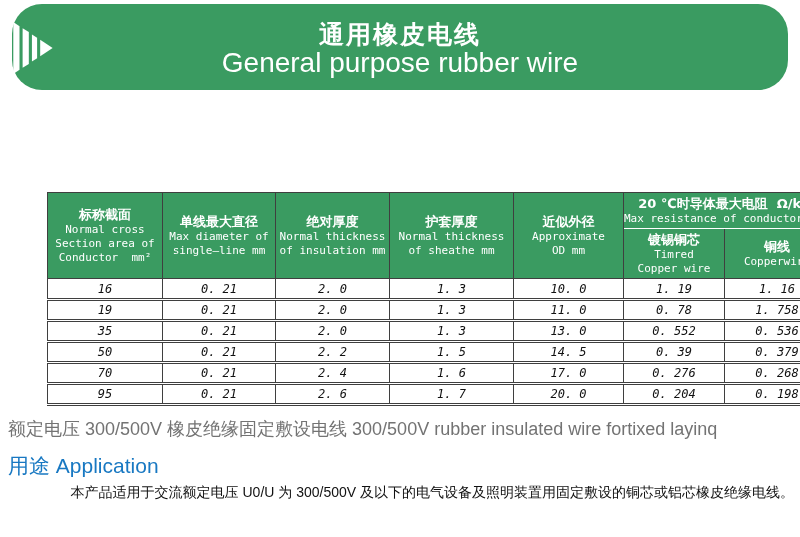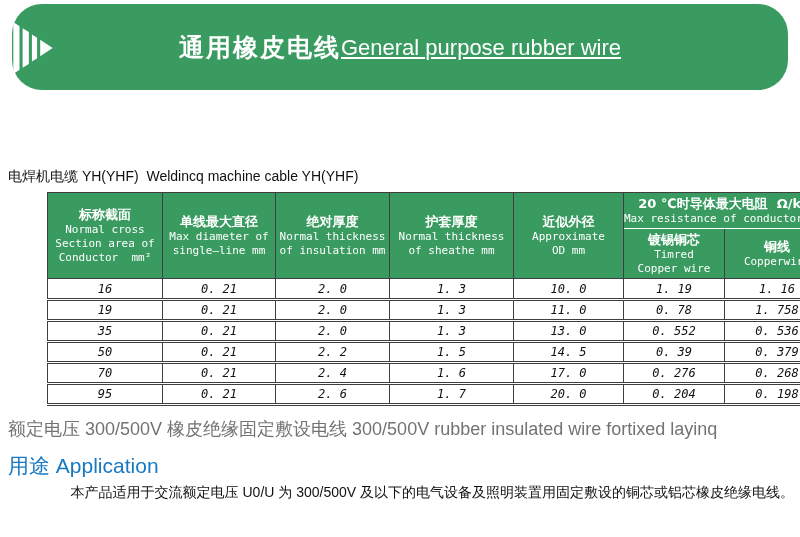"通用橡皮电线" .banner { flex-direction: none -> column }
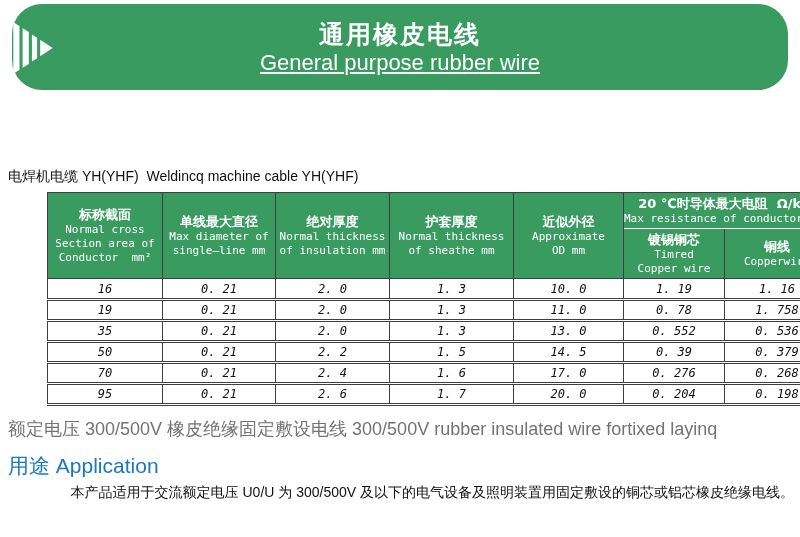"General purpose rubber wire" .banner-title-en { font-size: 22px -> 28px; text-decoration: underline -> none }
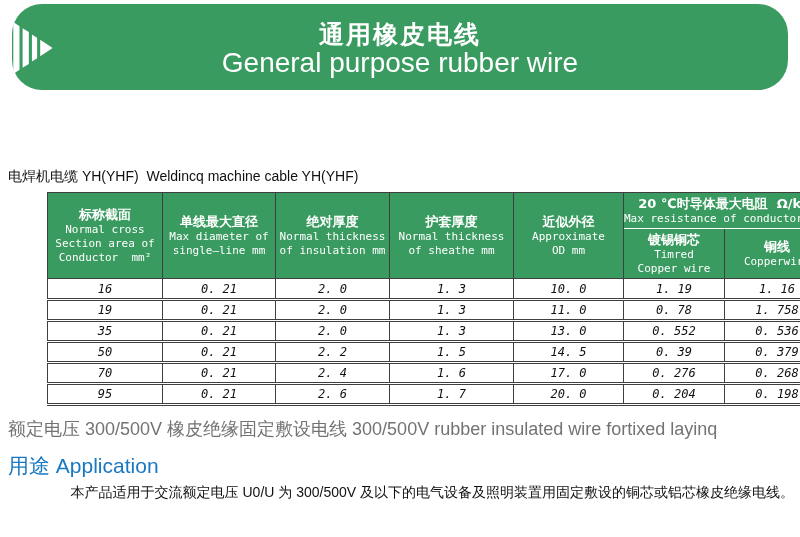"电焊机电缆 YH(YHF) Weldincq machine cable" div.table-title { html: <div>电焊机电缆 YH(YHF) Weldincq machine cable YH(YHF)</div> -> none }
